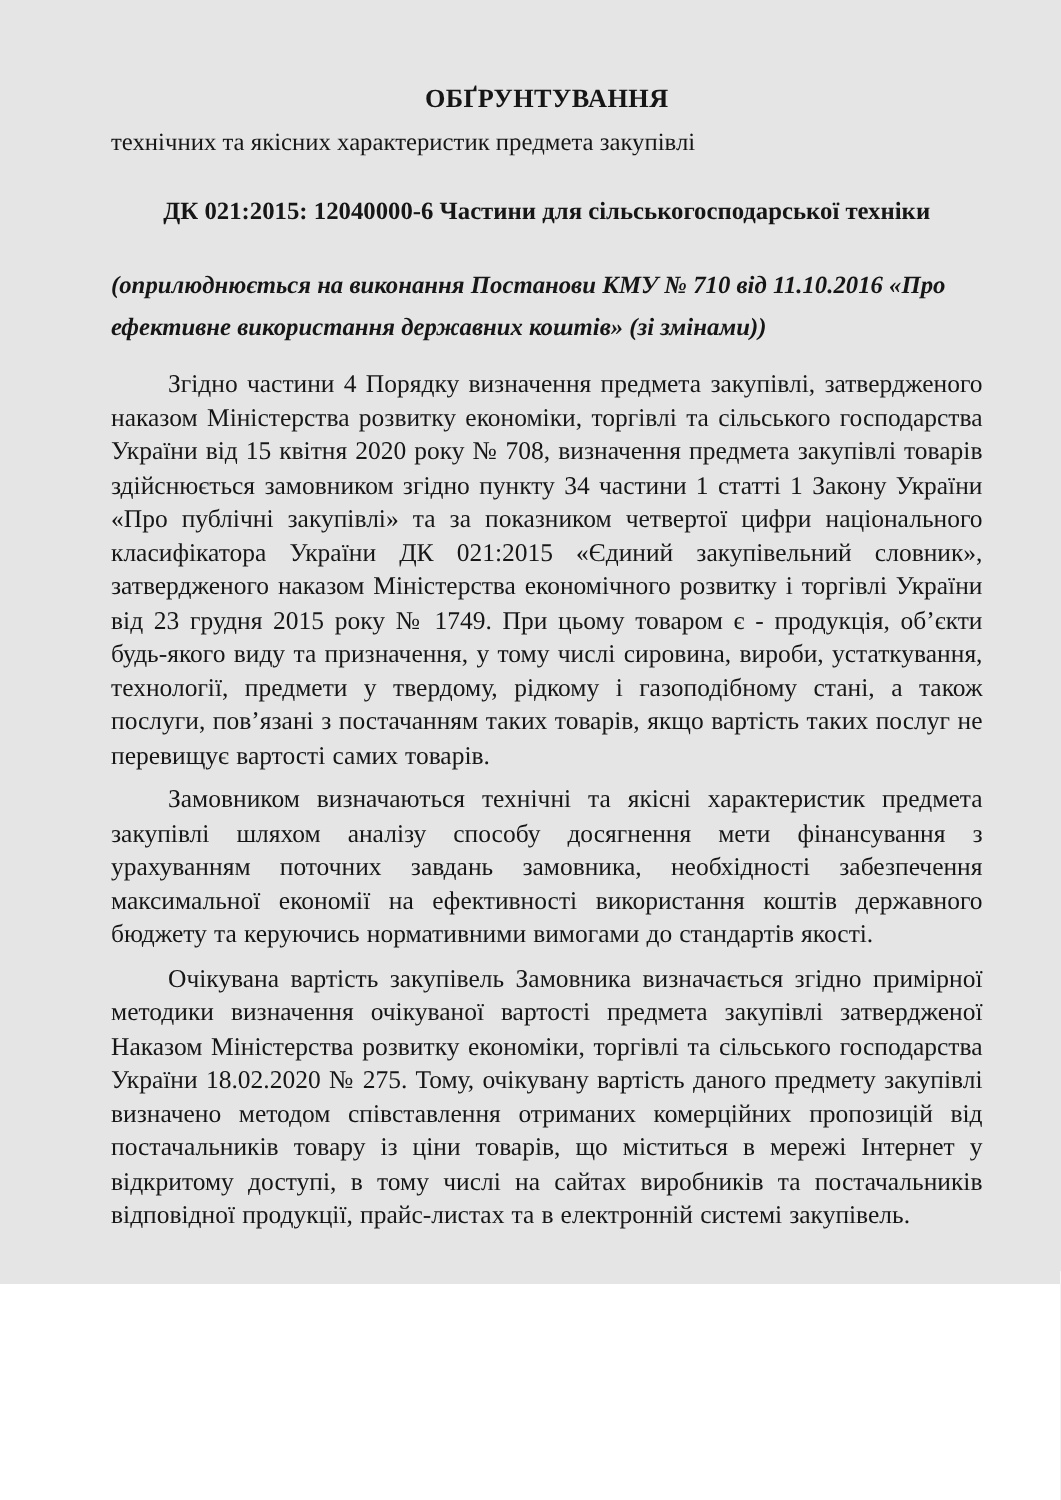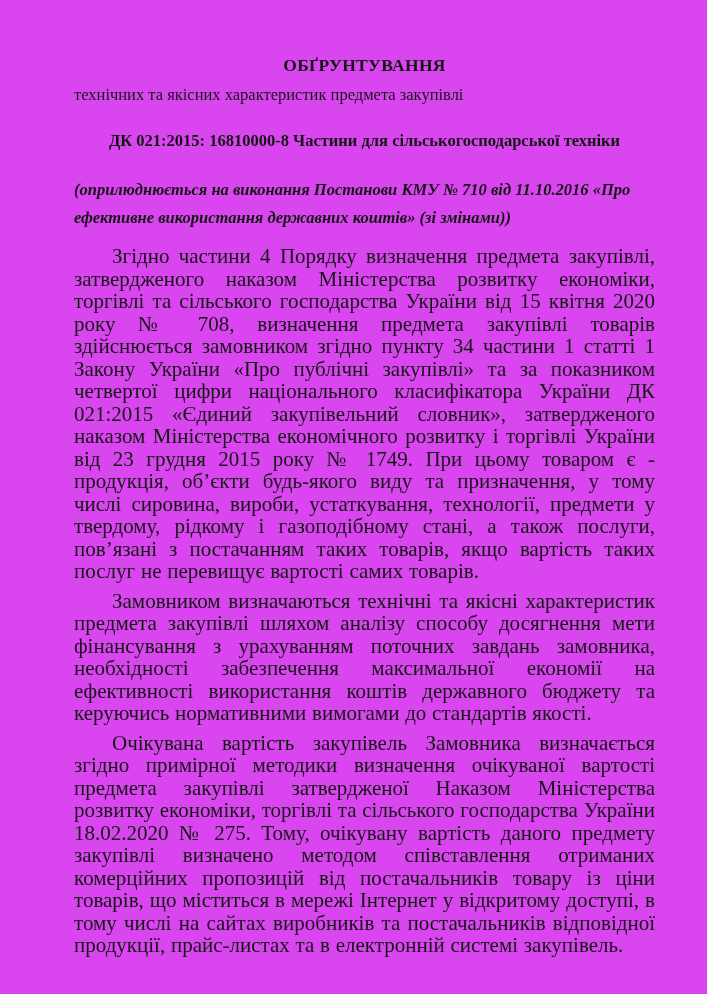"ОБҐРУНТУВАННЯ" .page { background: #d946ef -> #e5e5e5; height: 994px -> 856px }
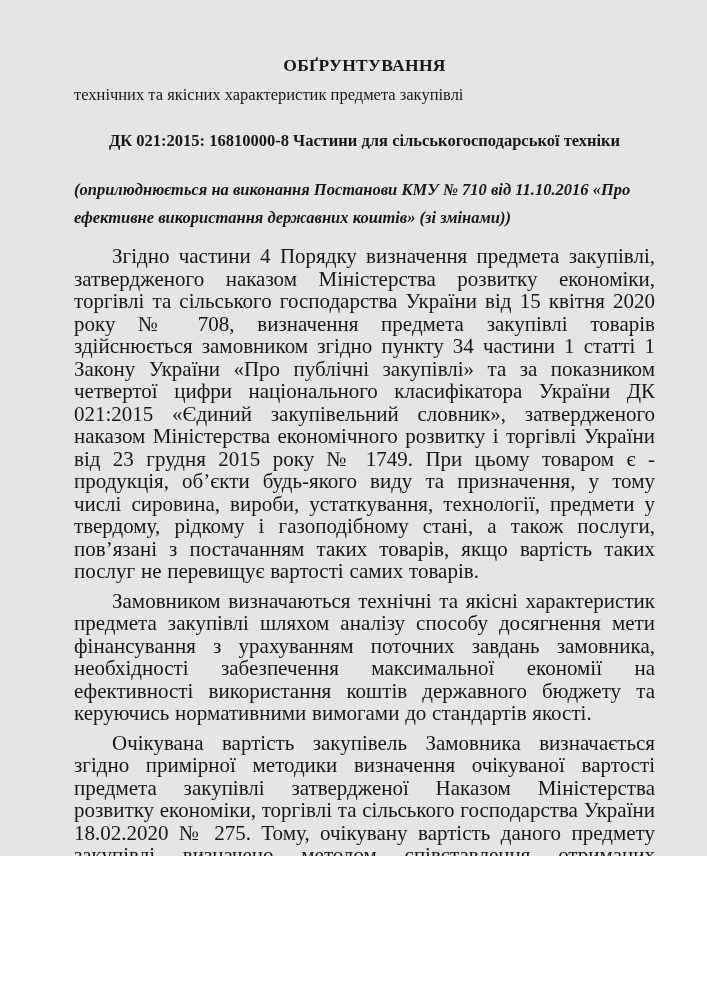"ДК 021:2015: 16810000-8 Частини для" div.dk-line { text: 16810000-8 -> 12040000-6 }
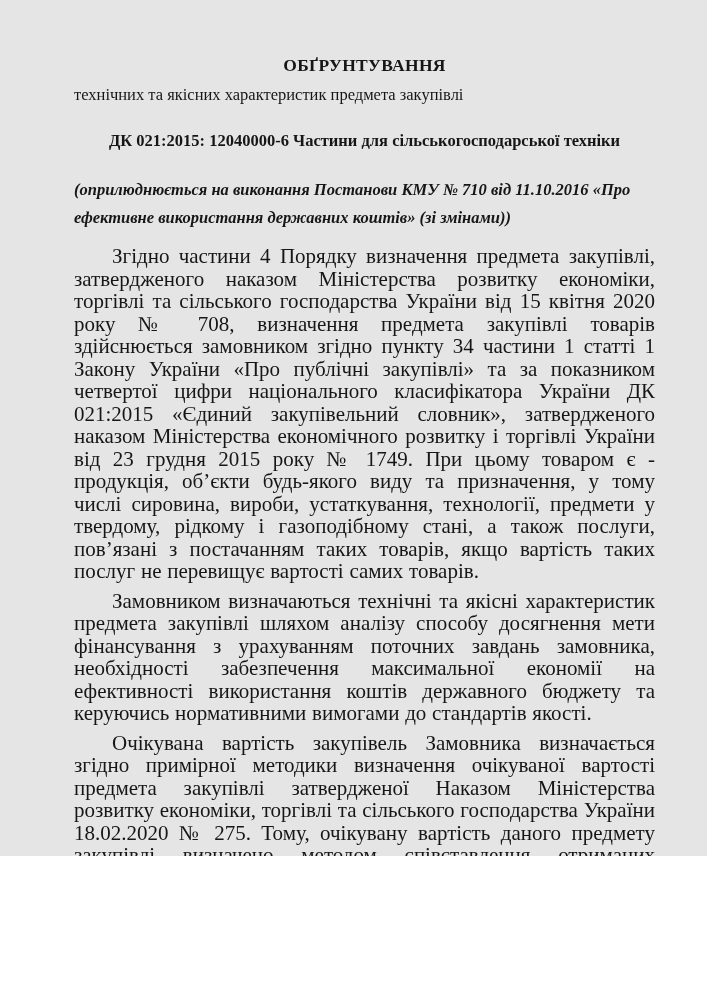"Згідно частини 4 Порядку визначення" .body-par { font-size: 21px -> 17px }
